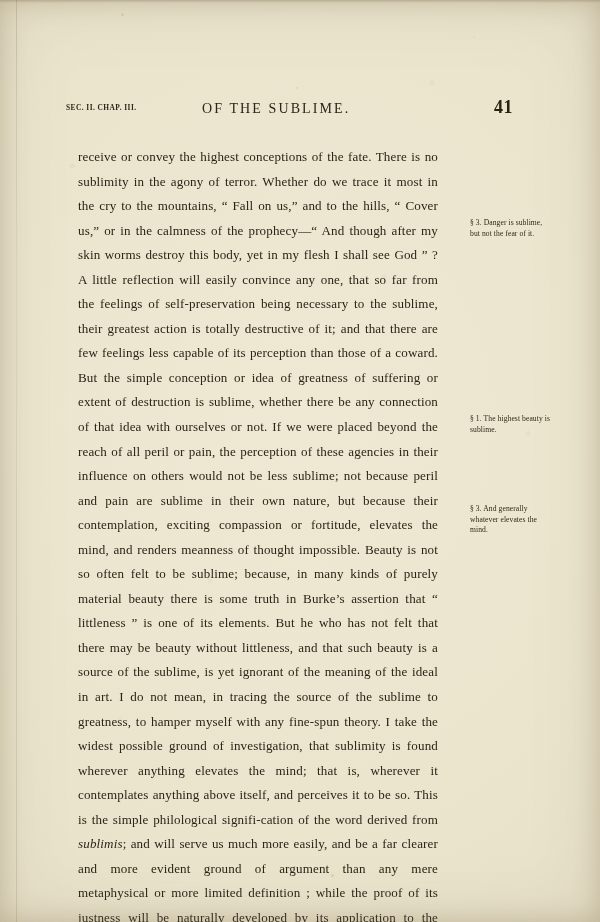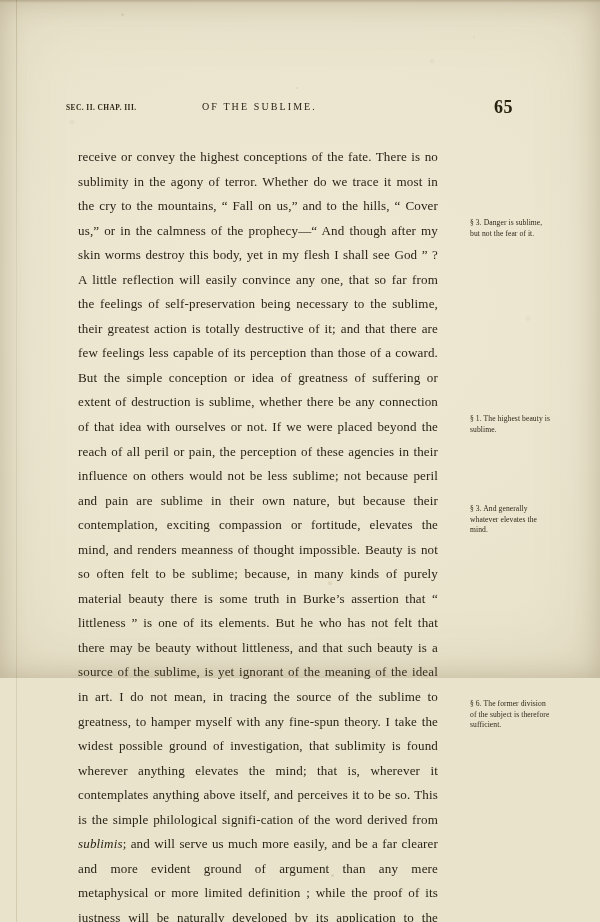"SEC. II. CHAP. III." .scan { height: 678px -> 922px }
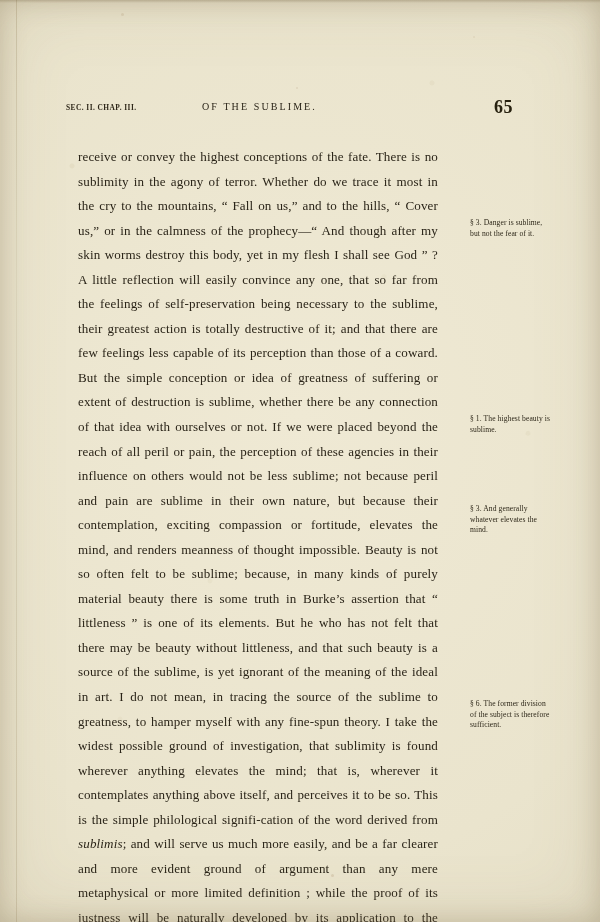"OF THE SUBLIME." .head-title { font-size: 10px -> 14px }
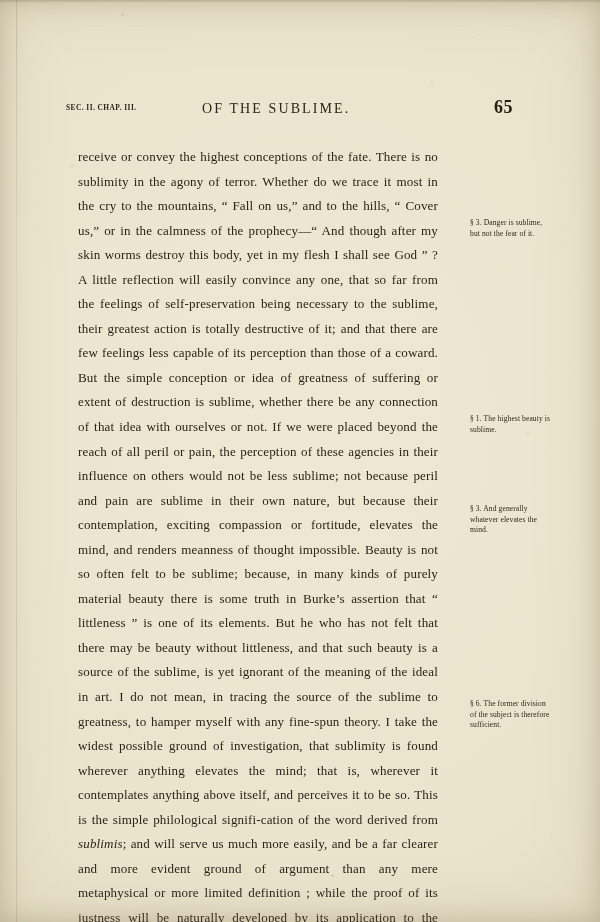"65" span.folio { text: 65 -> 41 }
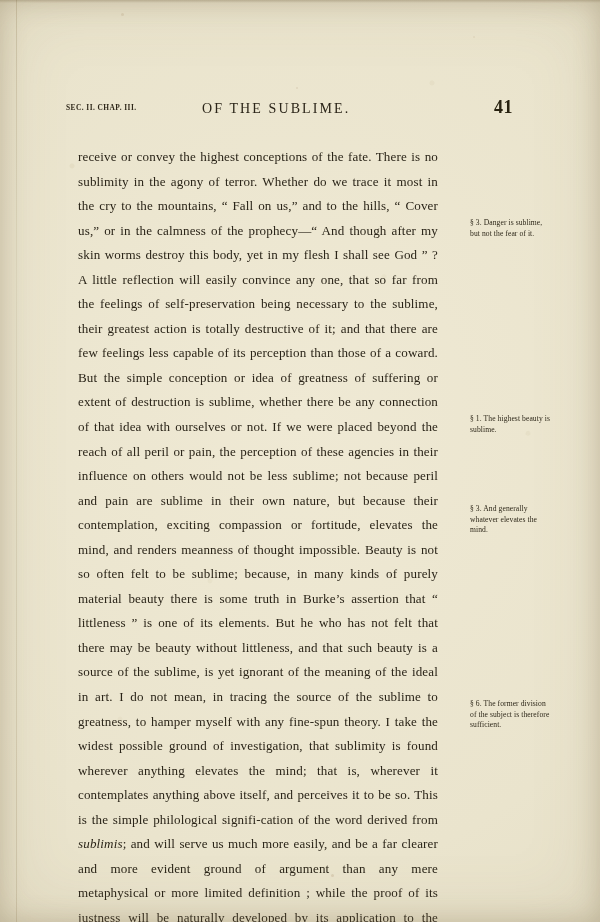"§ 6. The former division" div.note { html: <div>§ 6. The former division of the subject is therefore sufficient.</div> -> none }
